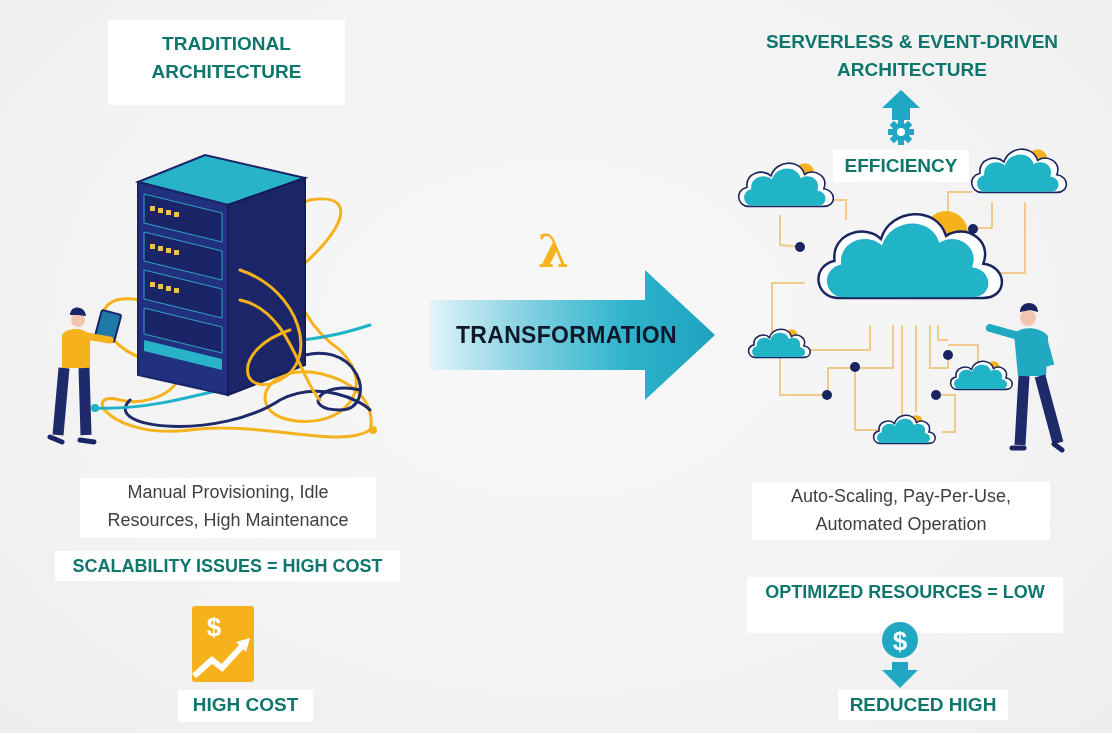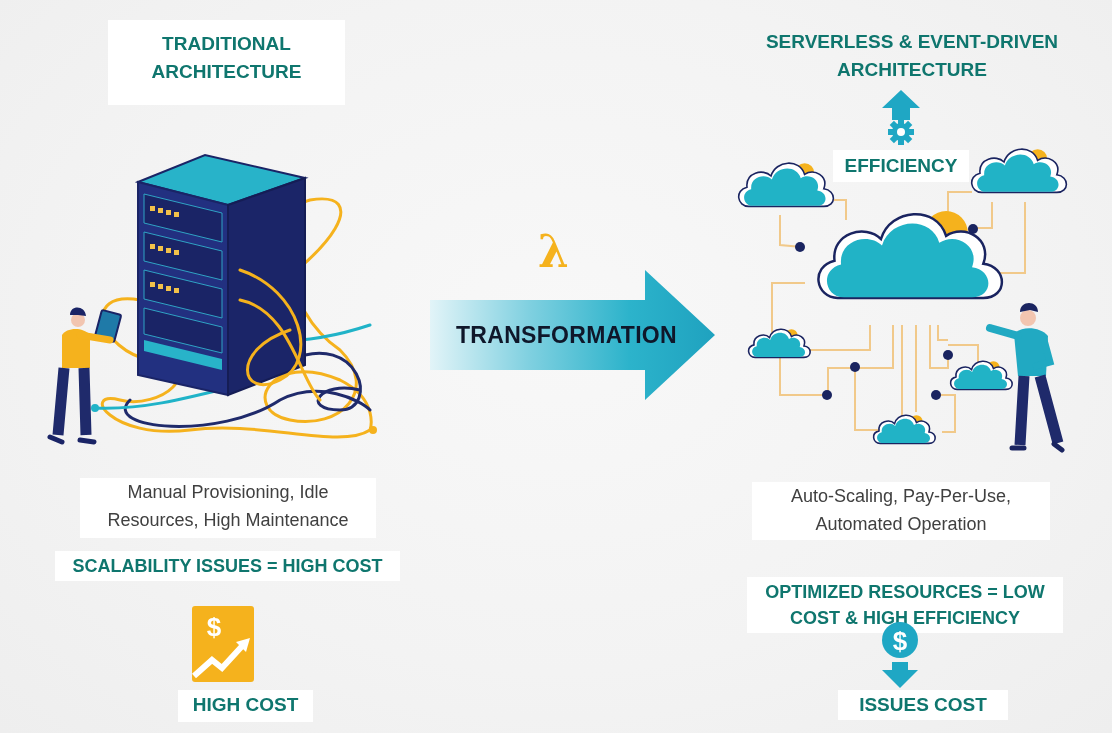"COST & HIGH EFFICIENCY" div { html: <div>COST &amp; HIGH EFFICIENCY</div> -> none }
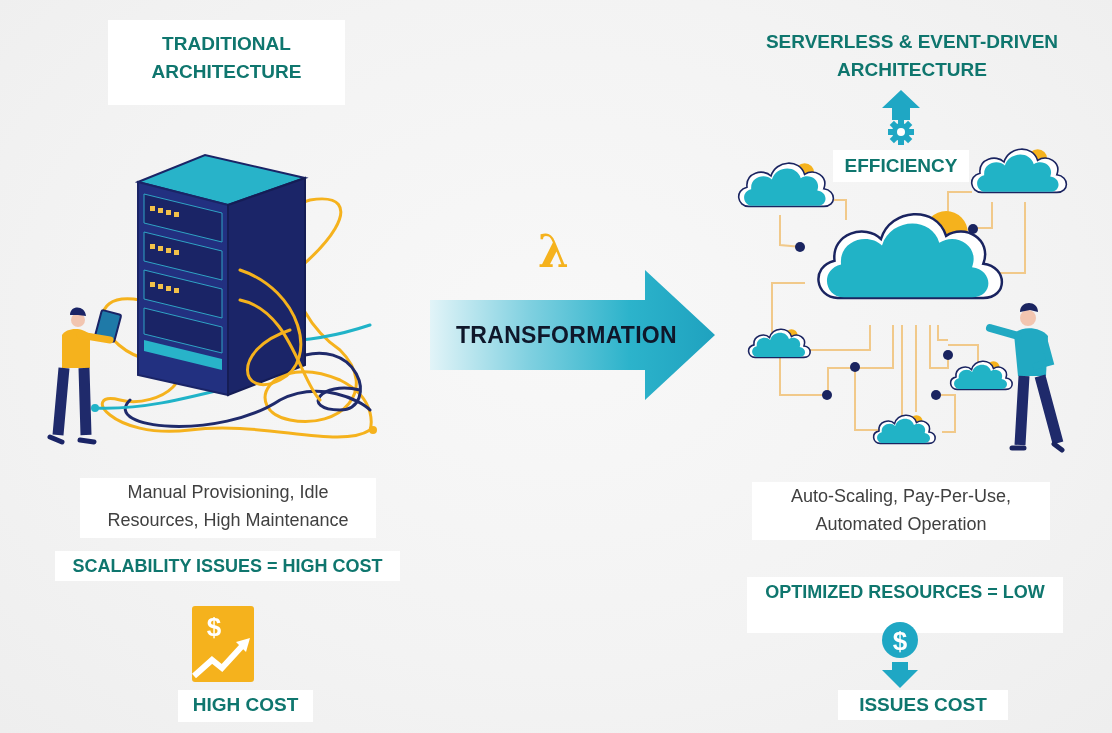"ISSUES COST" div.label-box { text: ISSUES COST -> REDUCED HIGH }
